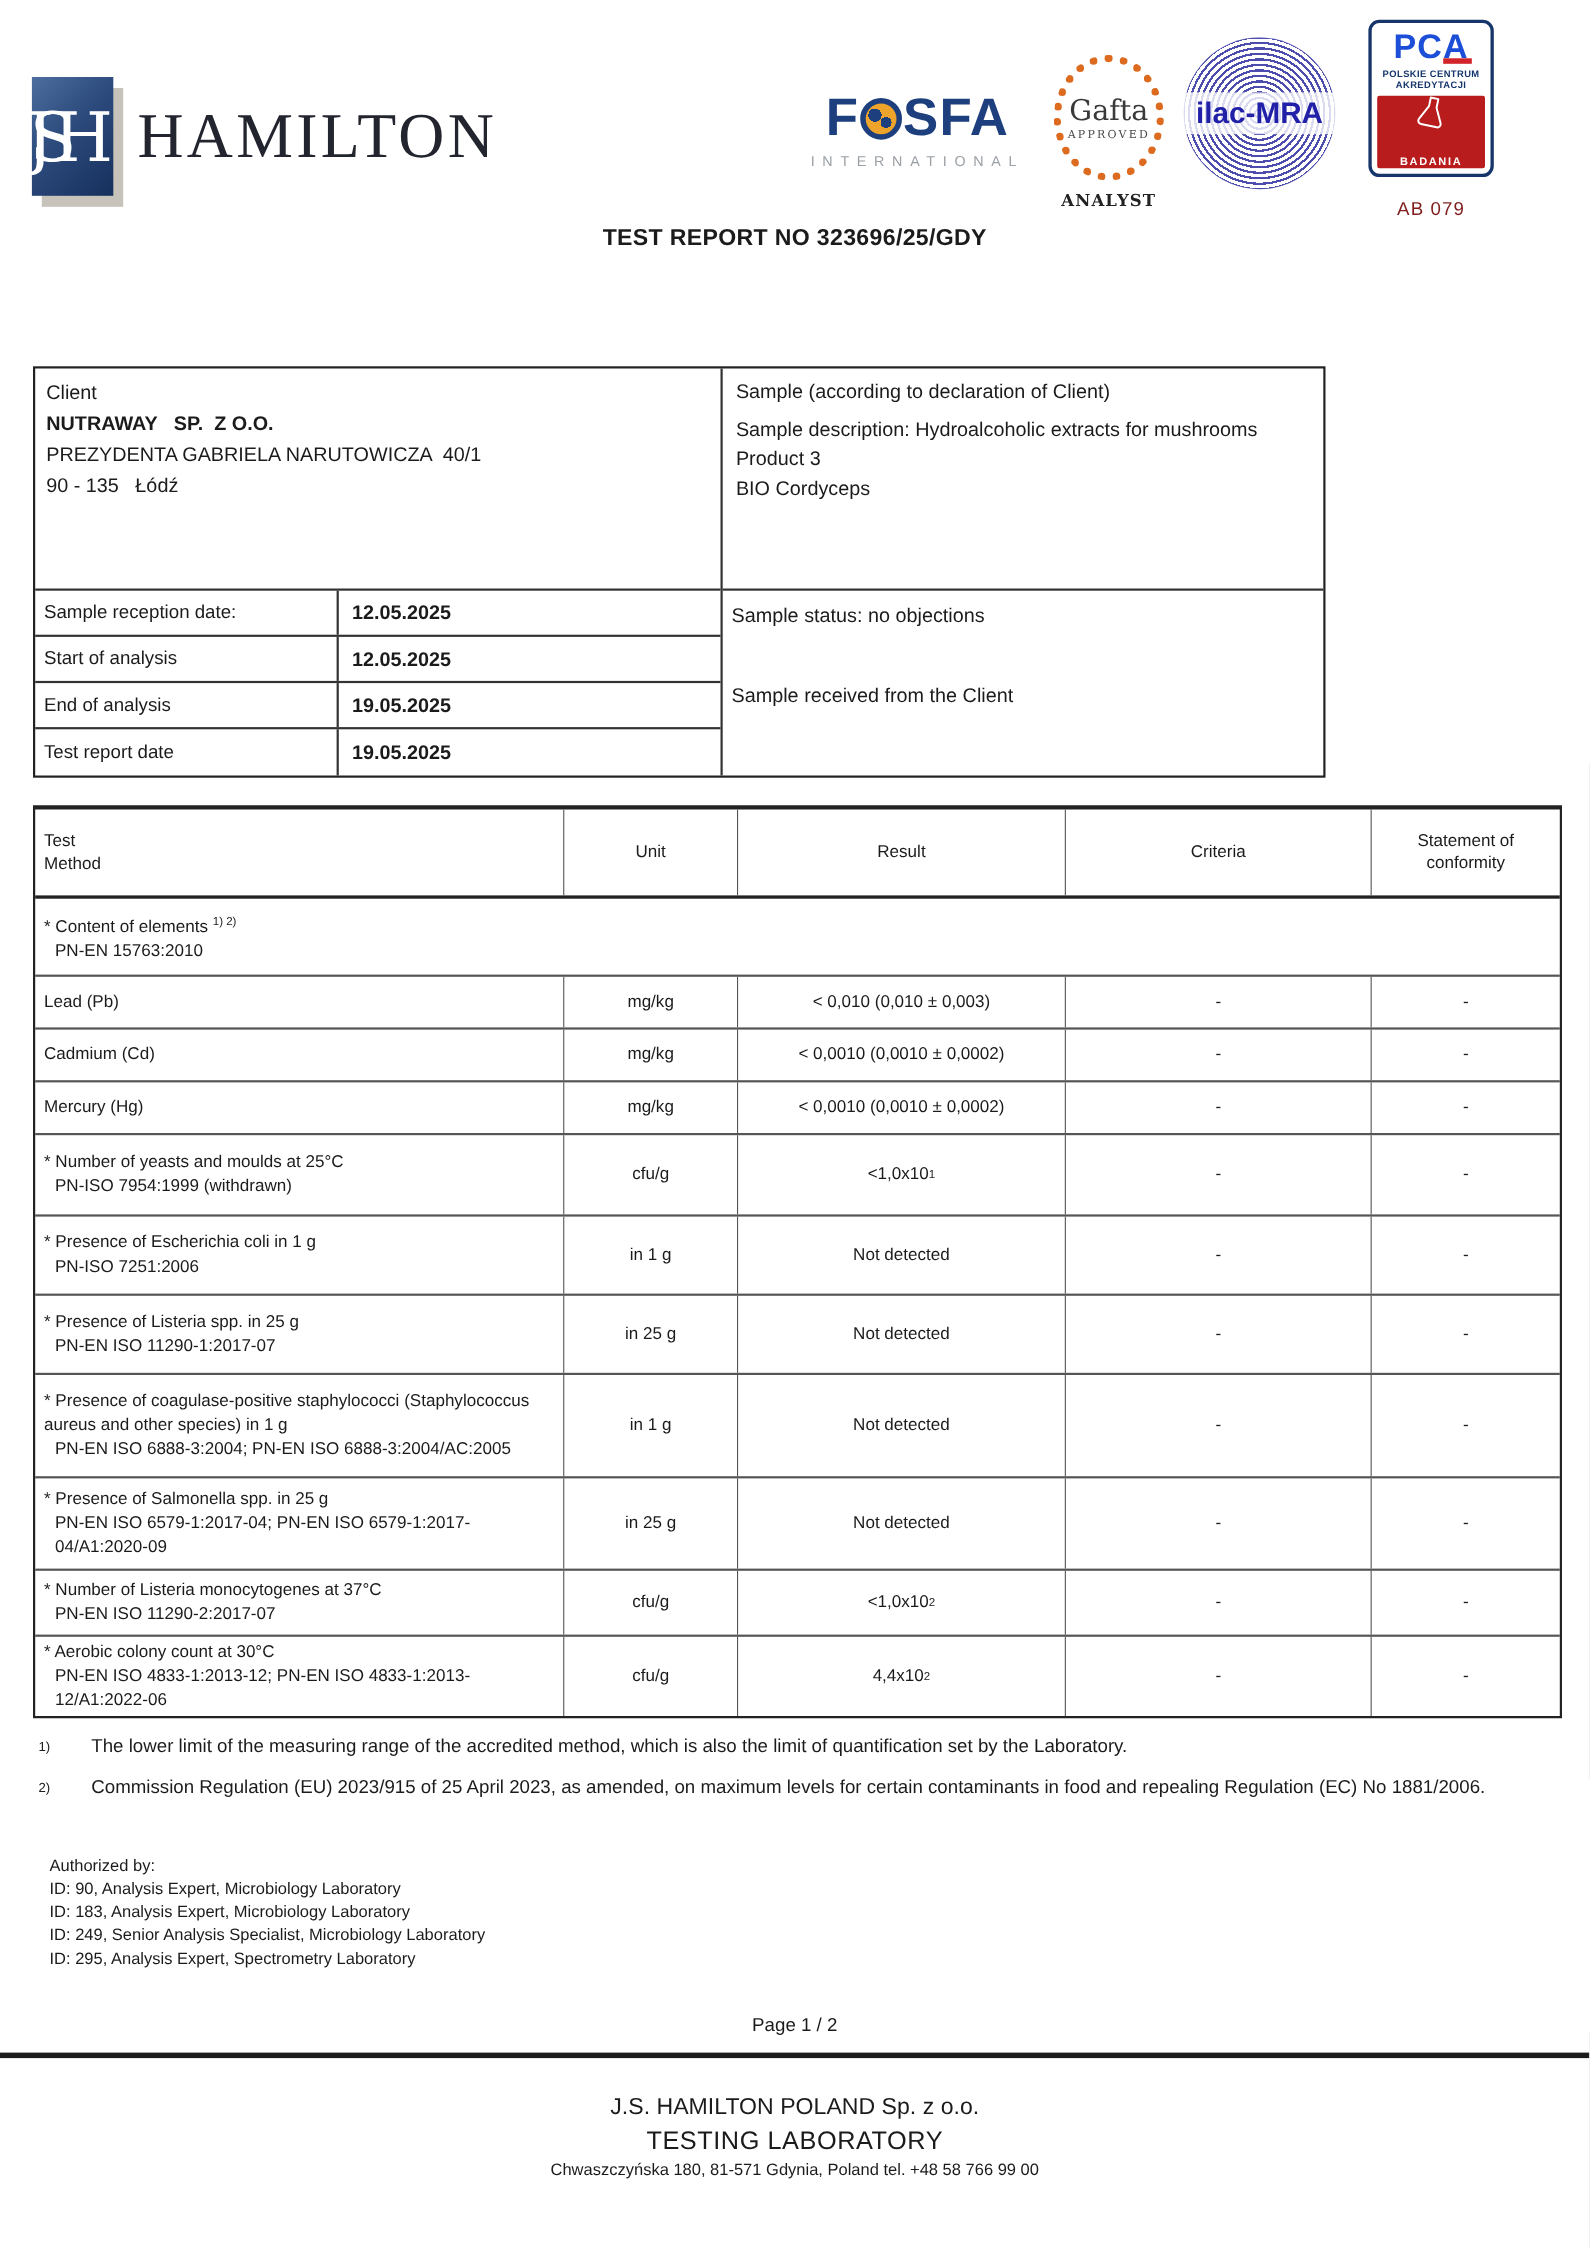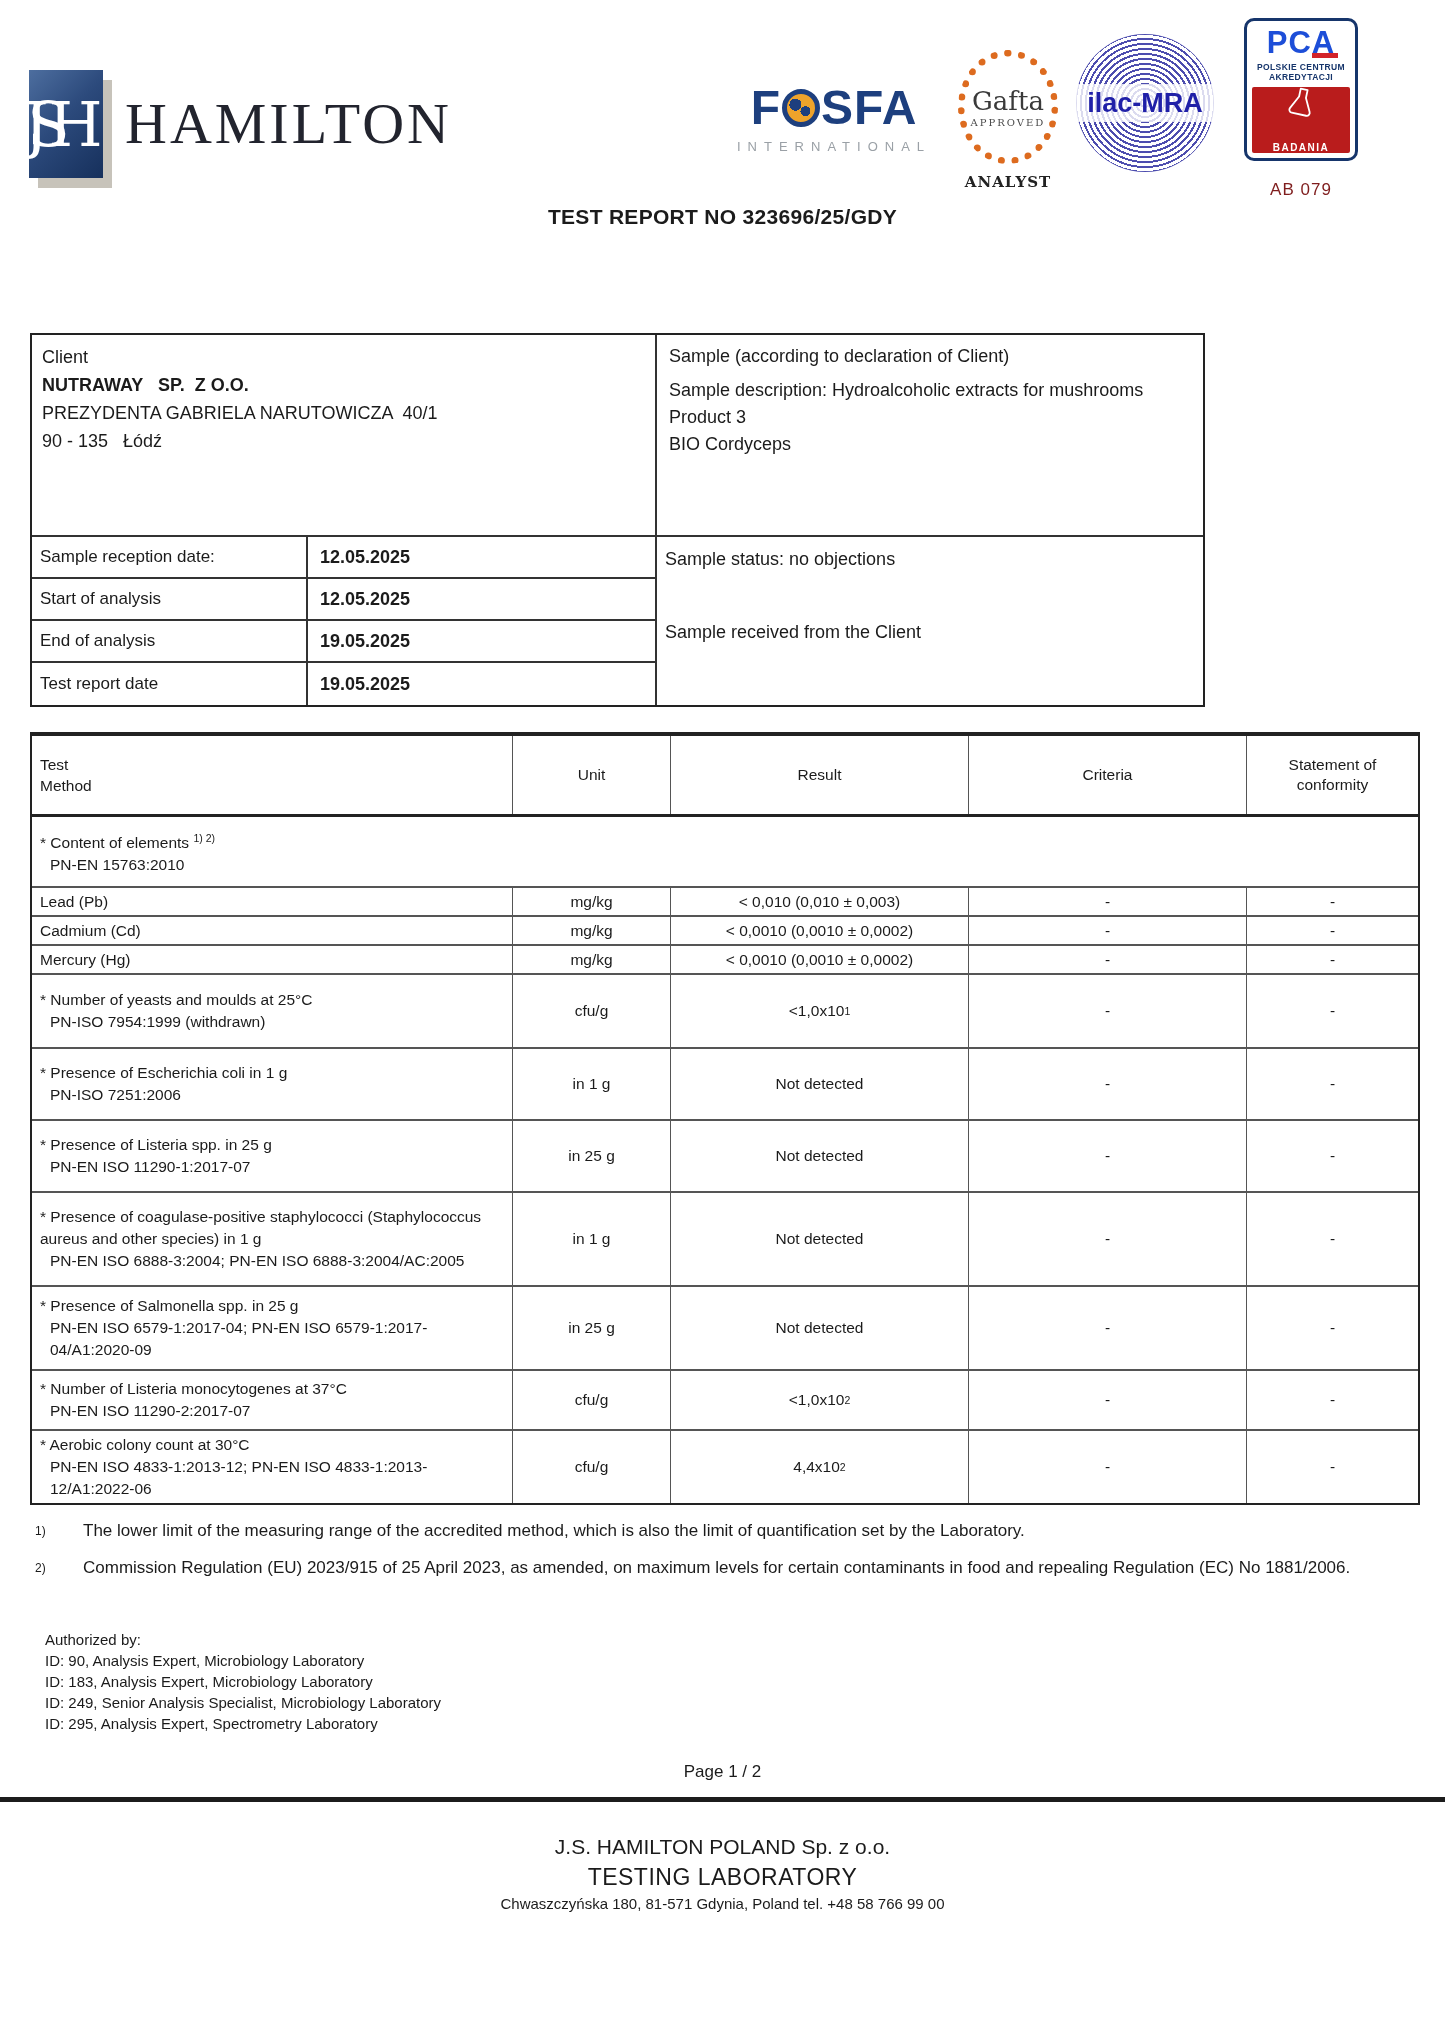"Lead (Pb)" .h40 { height: 29px -> 48px }
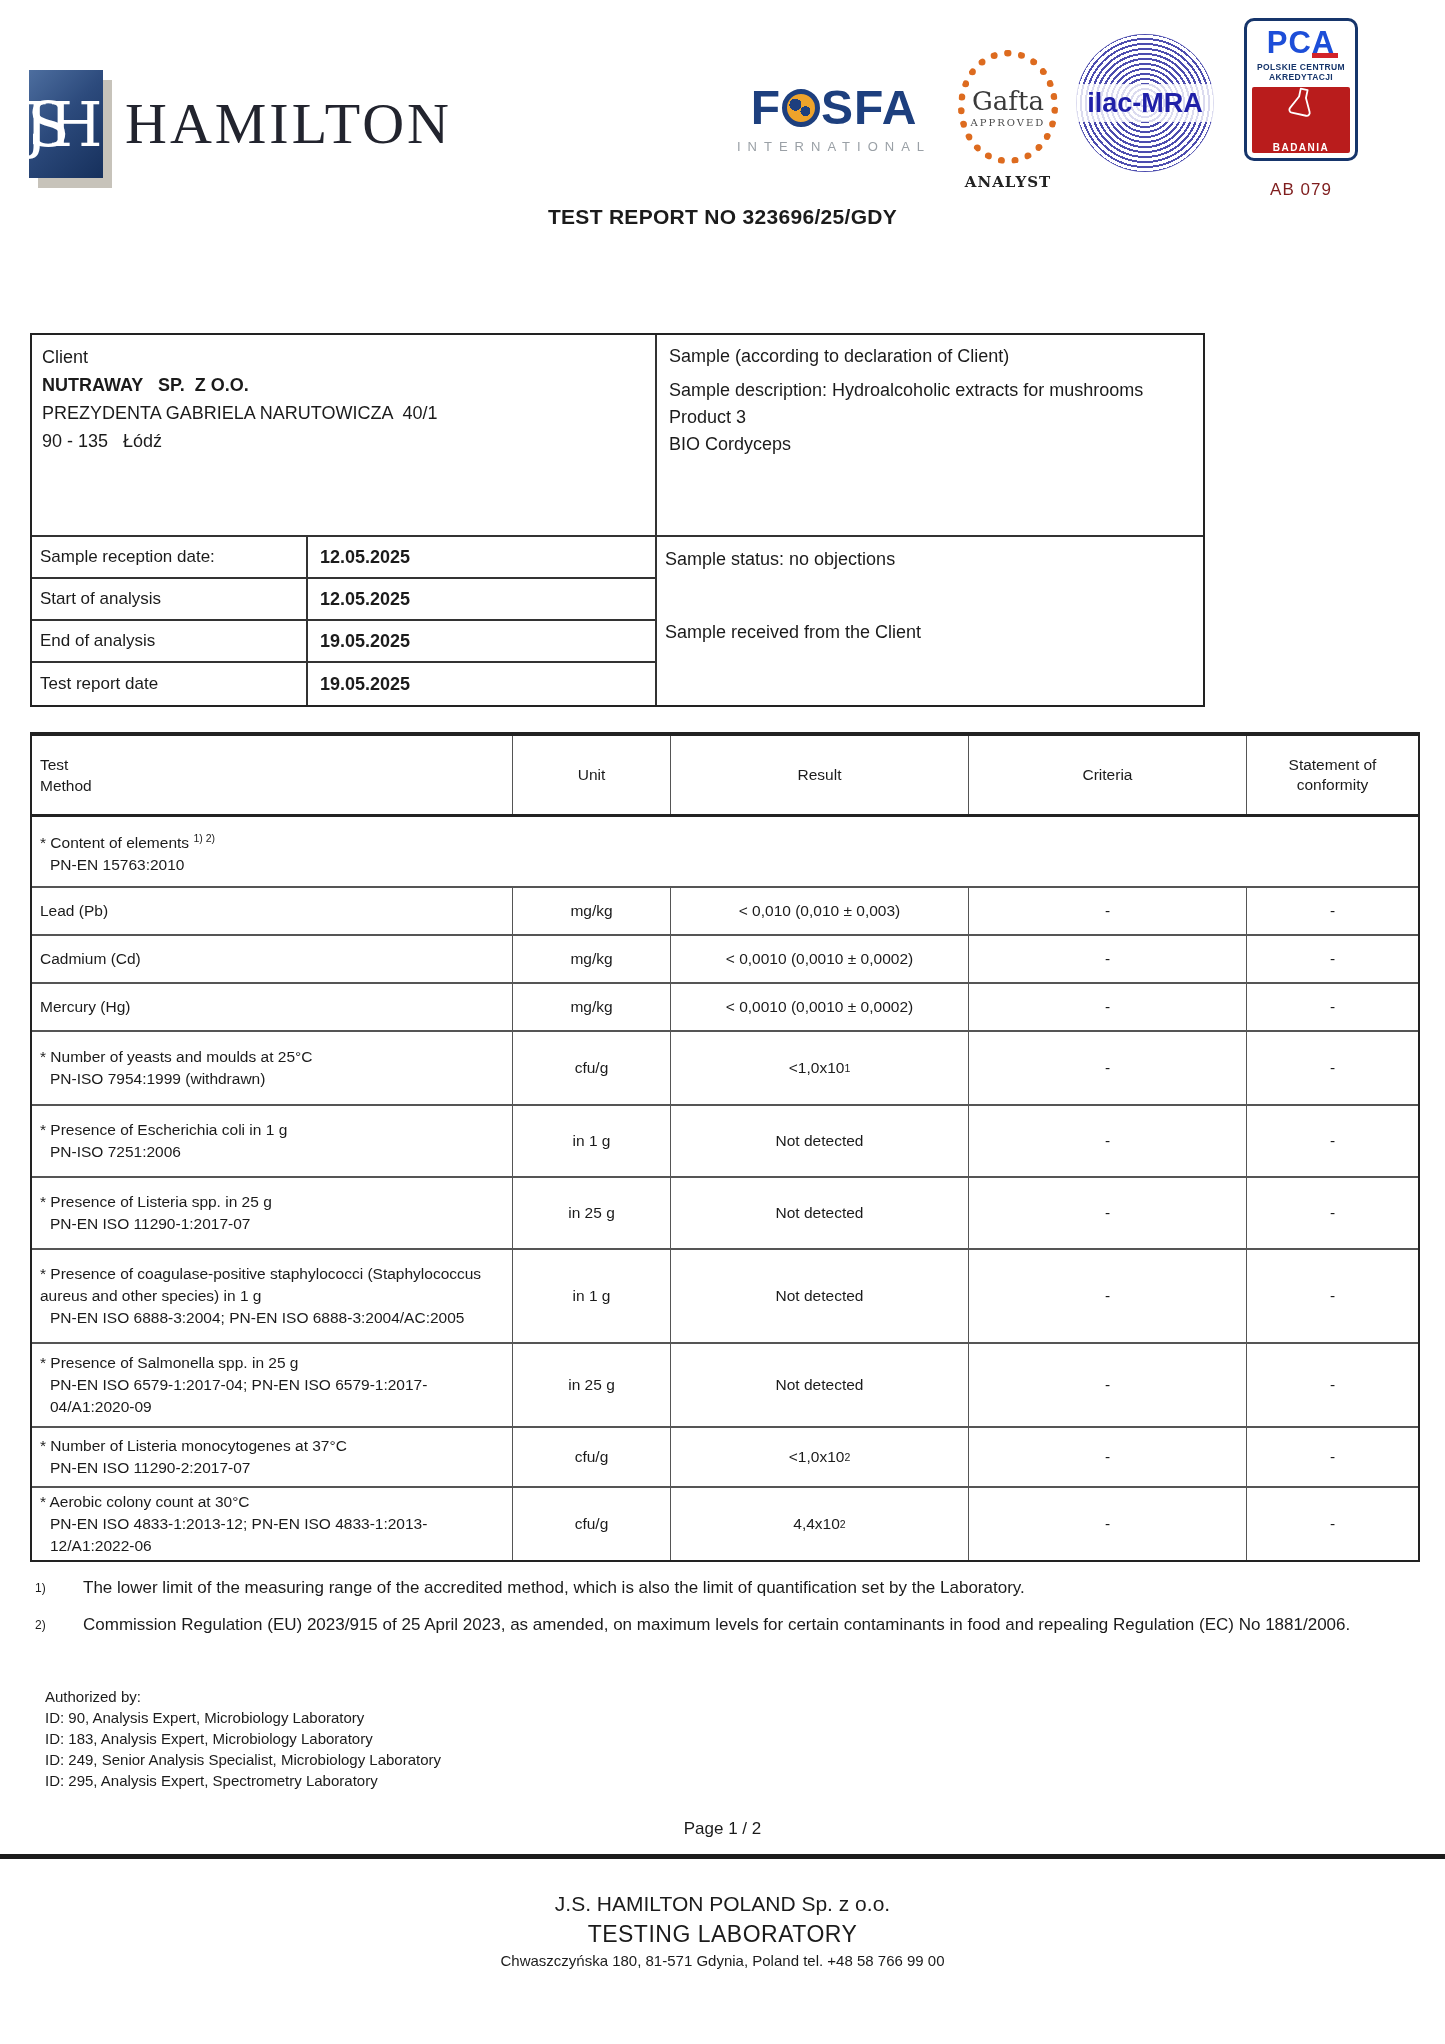"Page 1 / 2" .pagenum { margin-top: 28px -> 40px }
